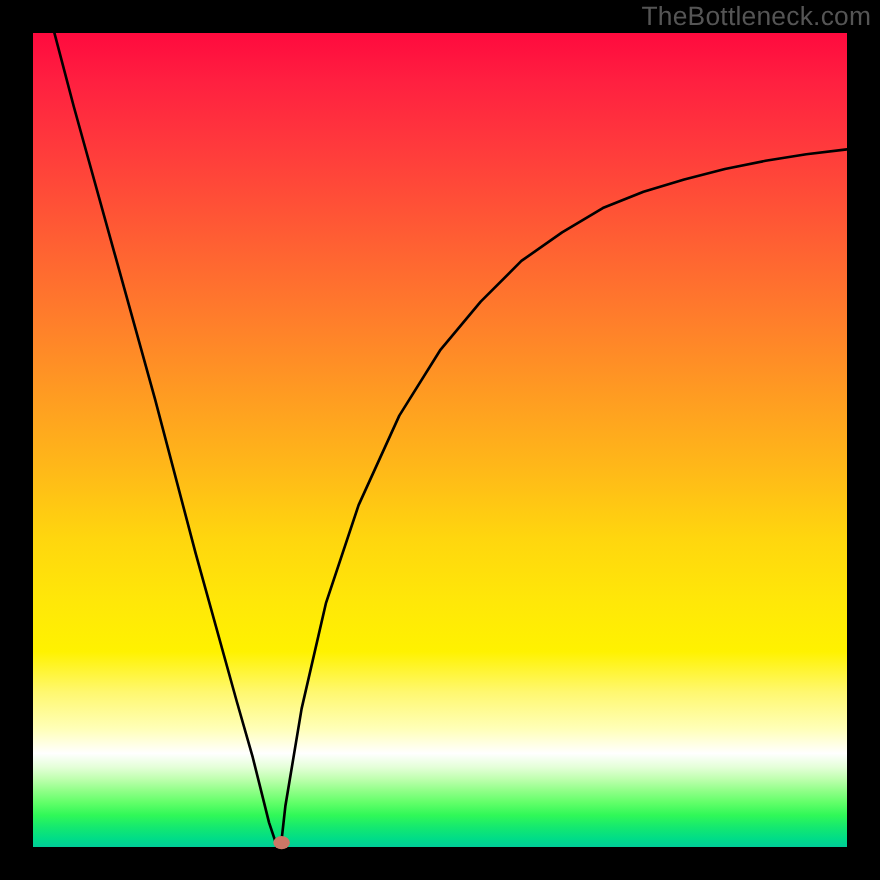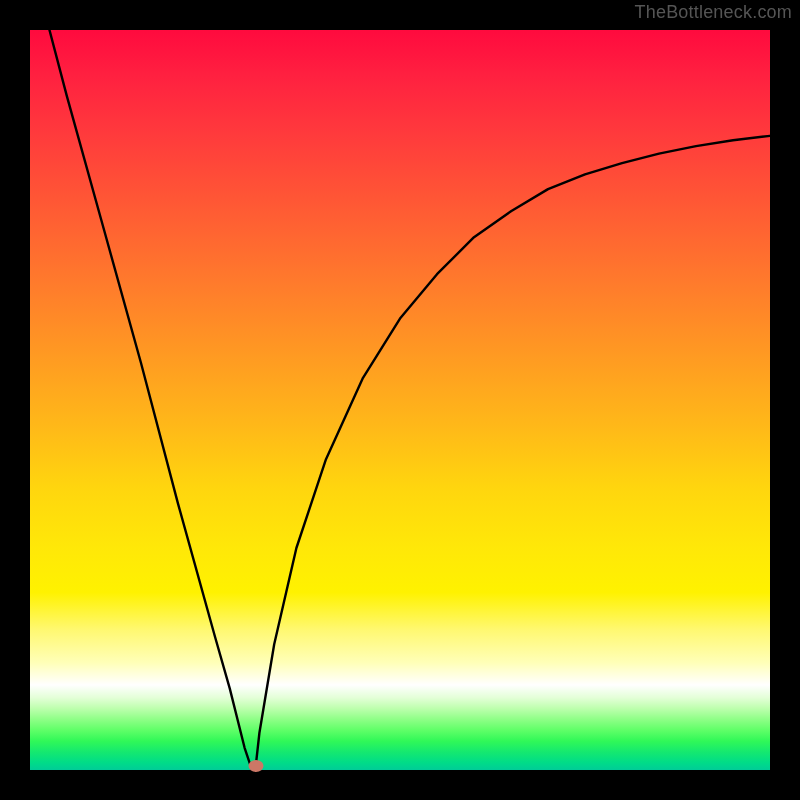"TheBottleneck.com" .watermark { font-size: 18px -> 24px }
